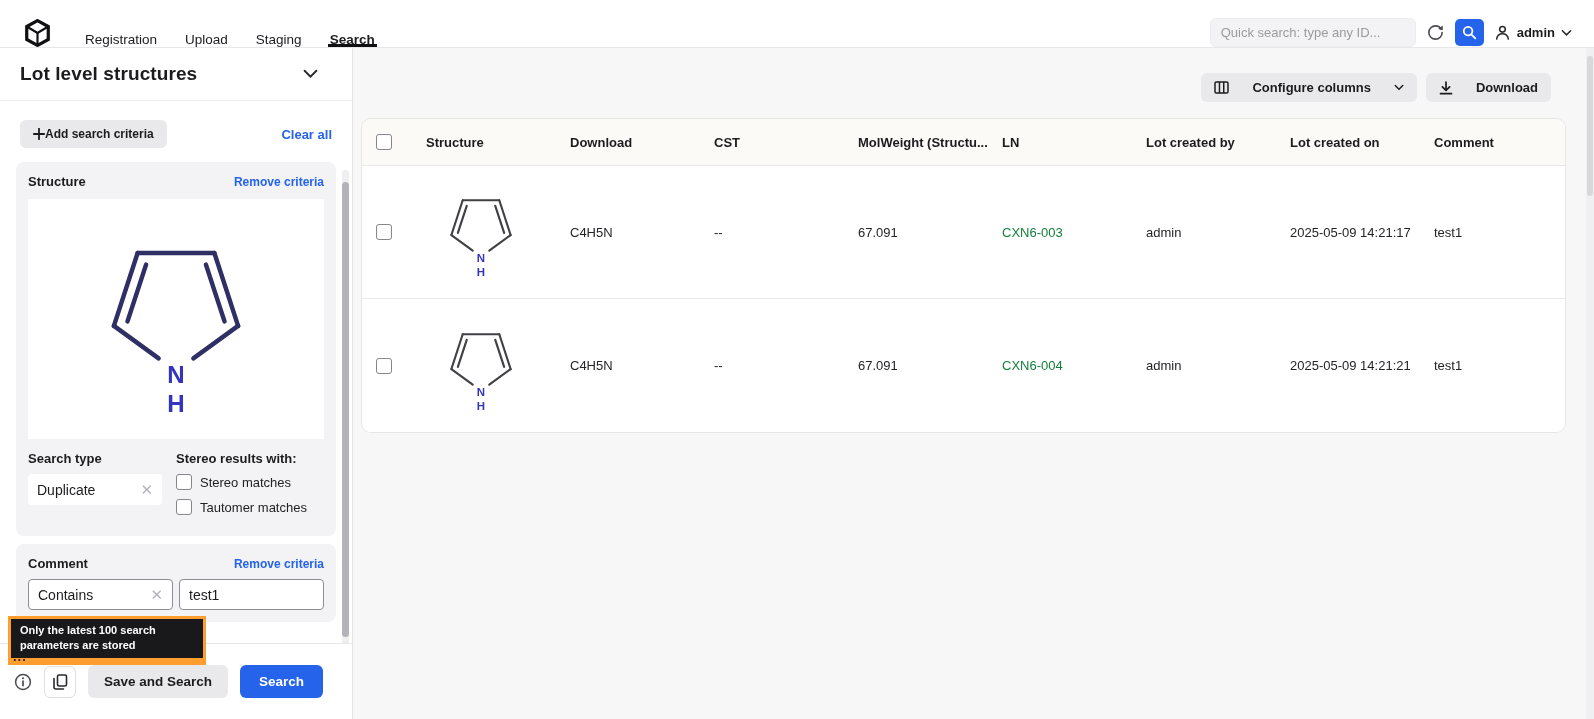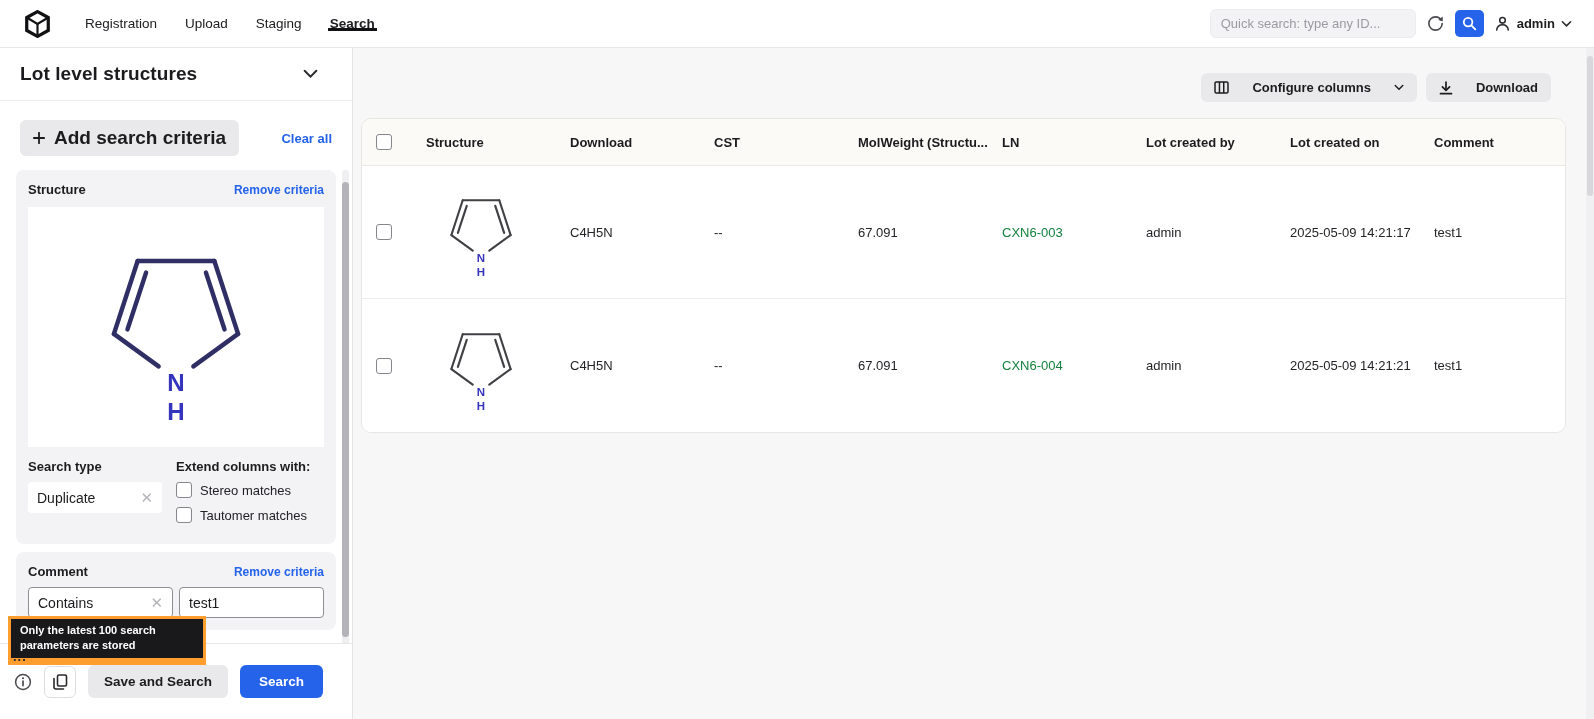"Registration" .navbar { align-items: center -> flex-end }
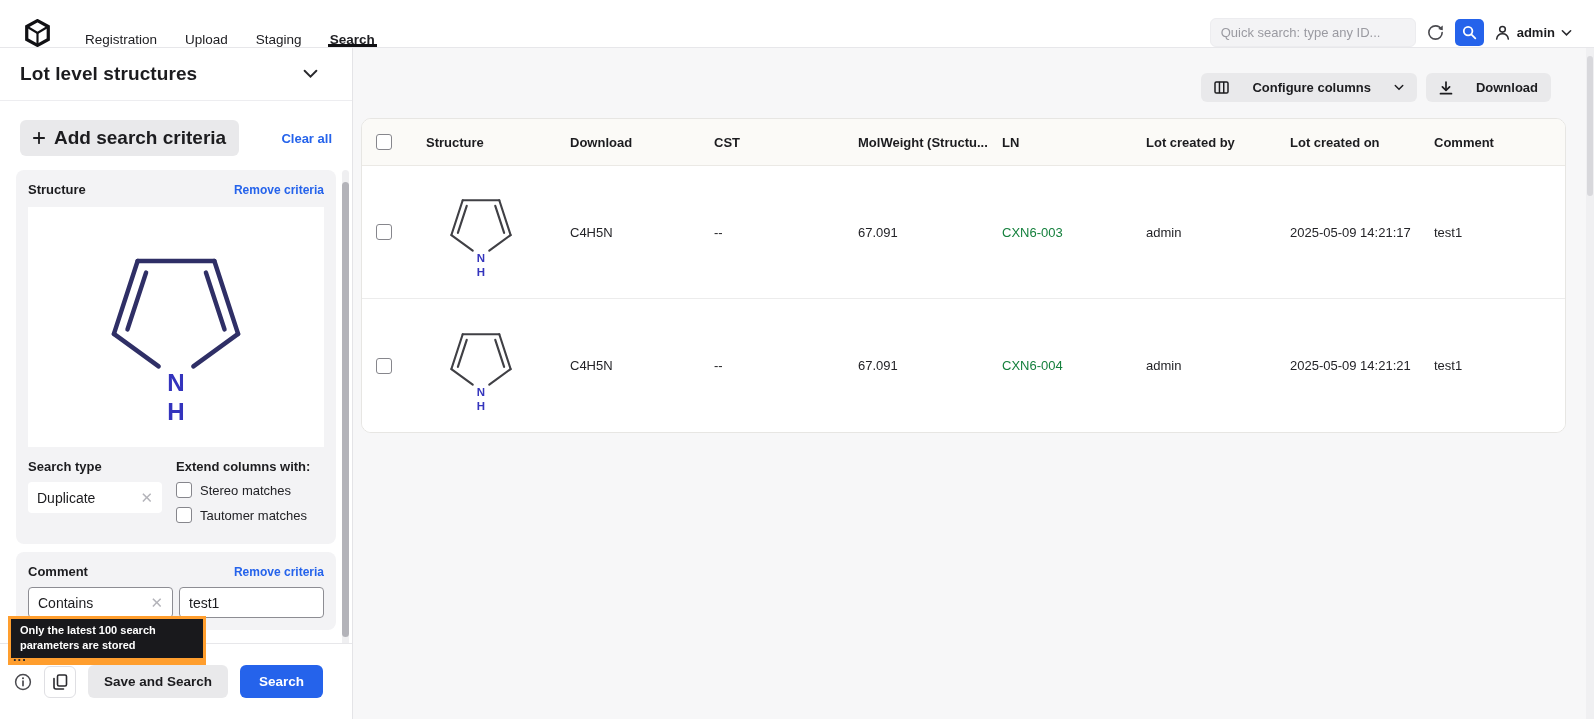"Add search criteria" .add-btn { font-size: 19px -> 12px; gap: 9px -> none }
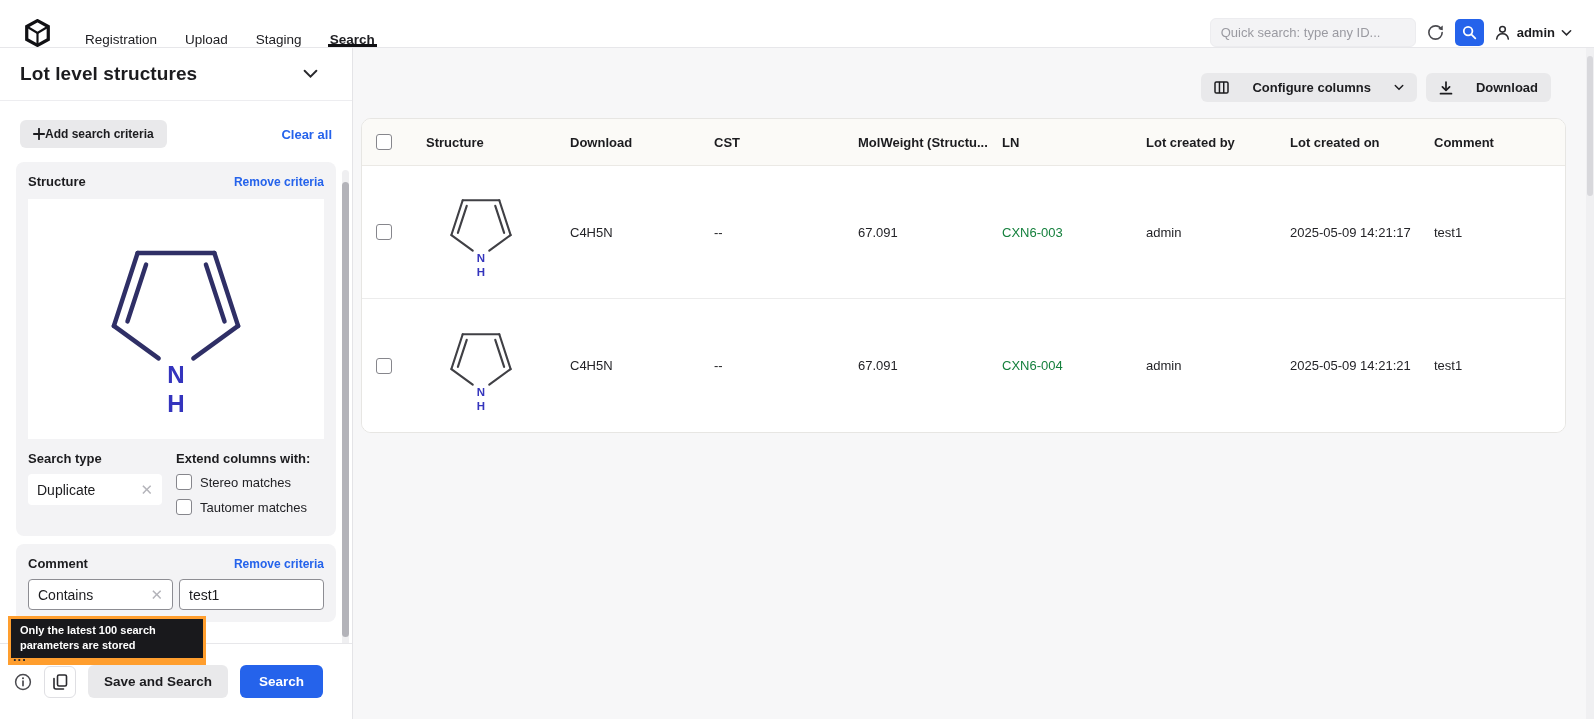"Extend columns with:" span.field-label { text: Extend columns -> Stereo results }
